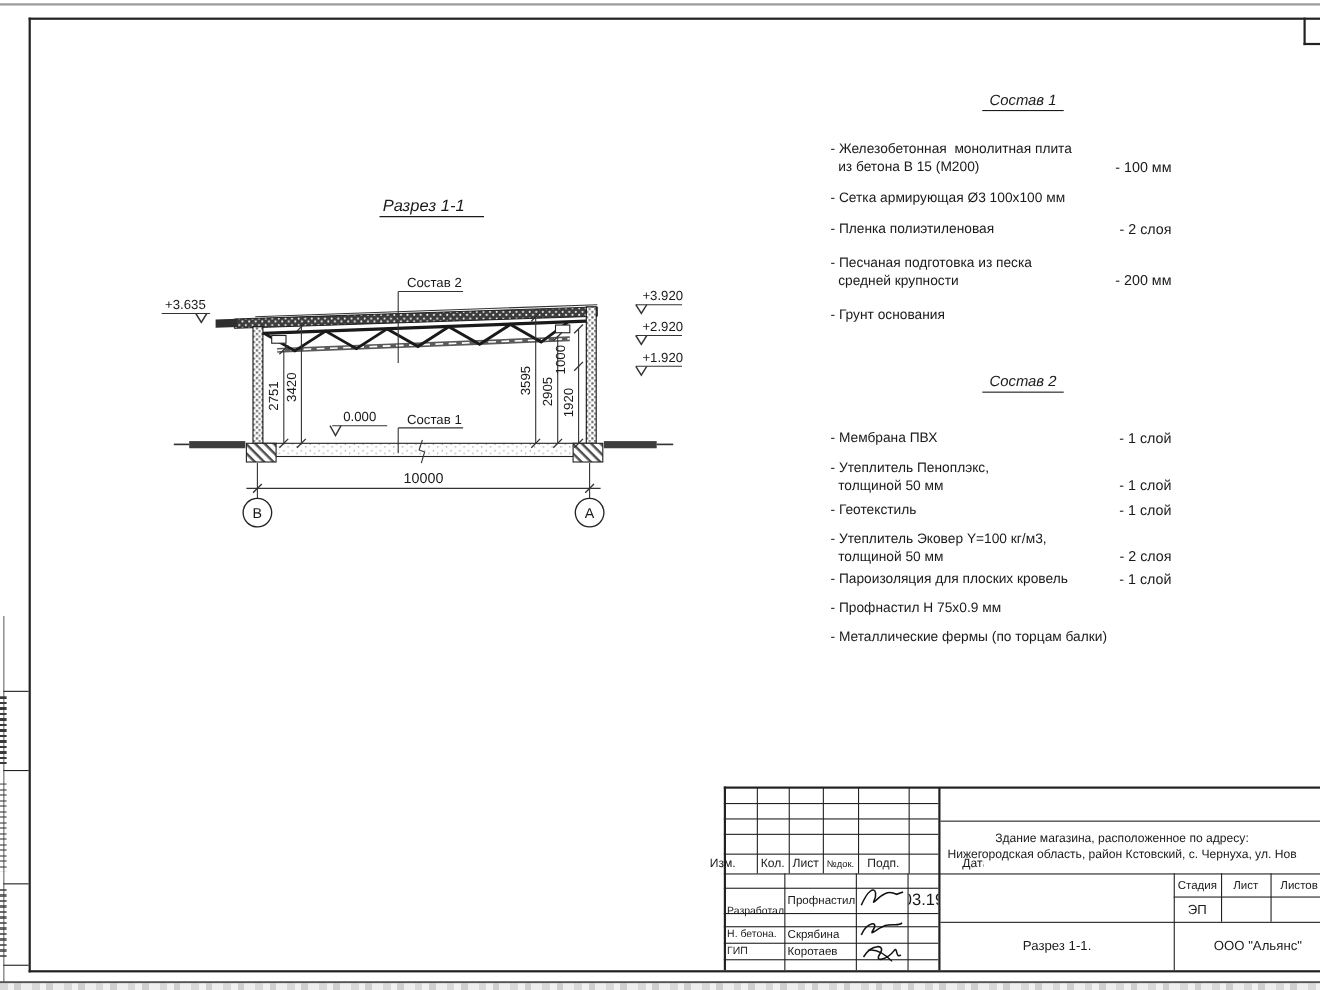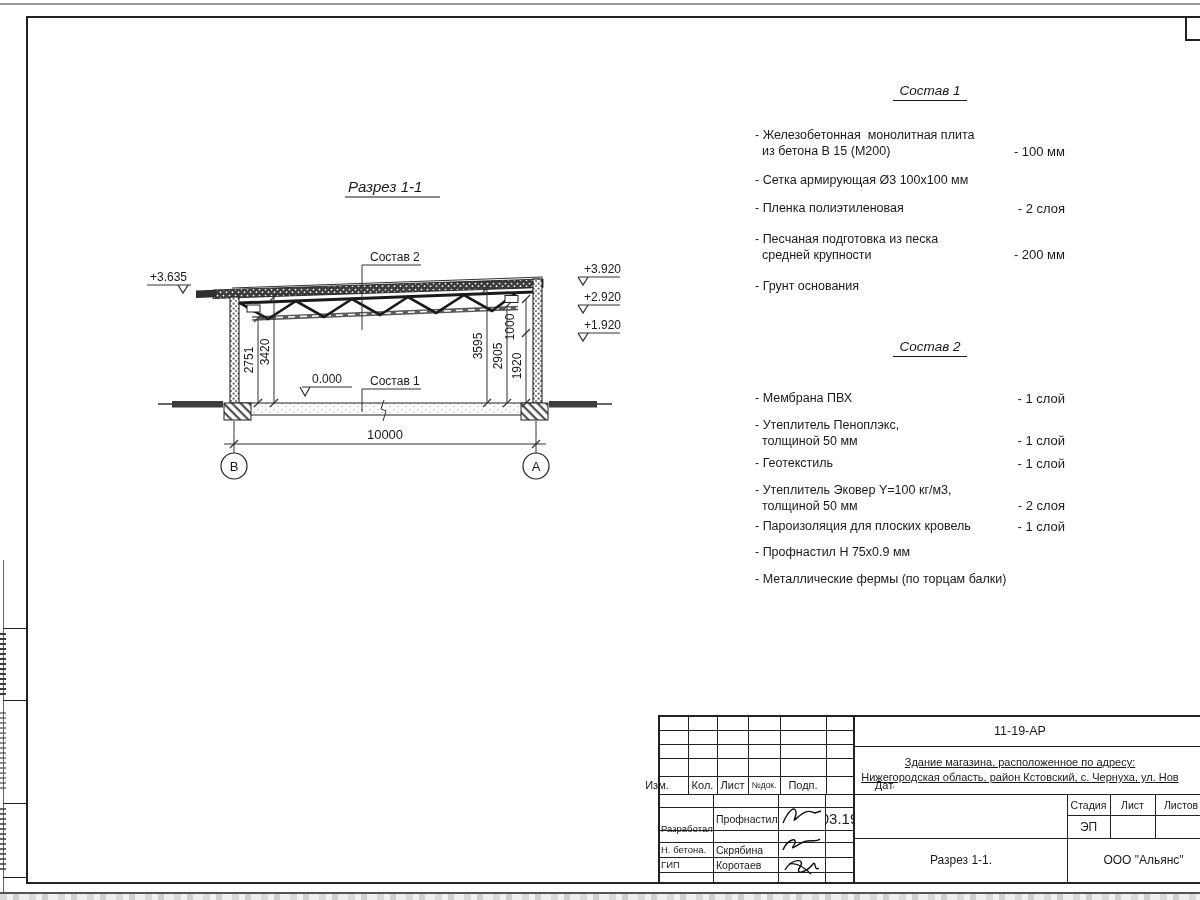"11-19-АР" div.cell { html: <div>11-19-АР</div> -> none }
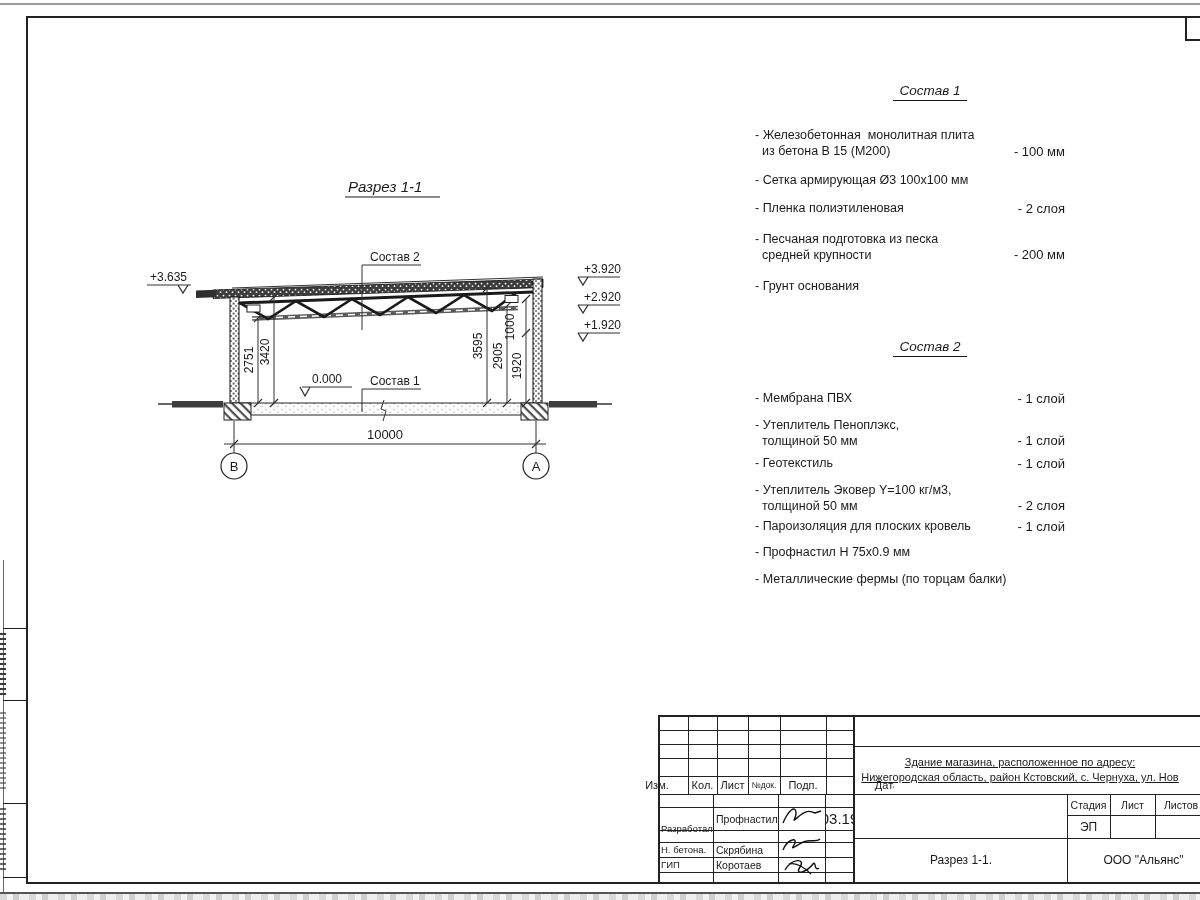"Здание магазина, расположенное по" .pre { text-decoration: underline -> none }
